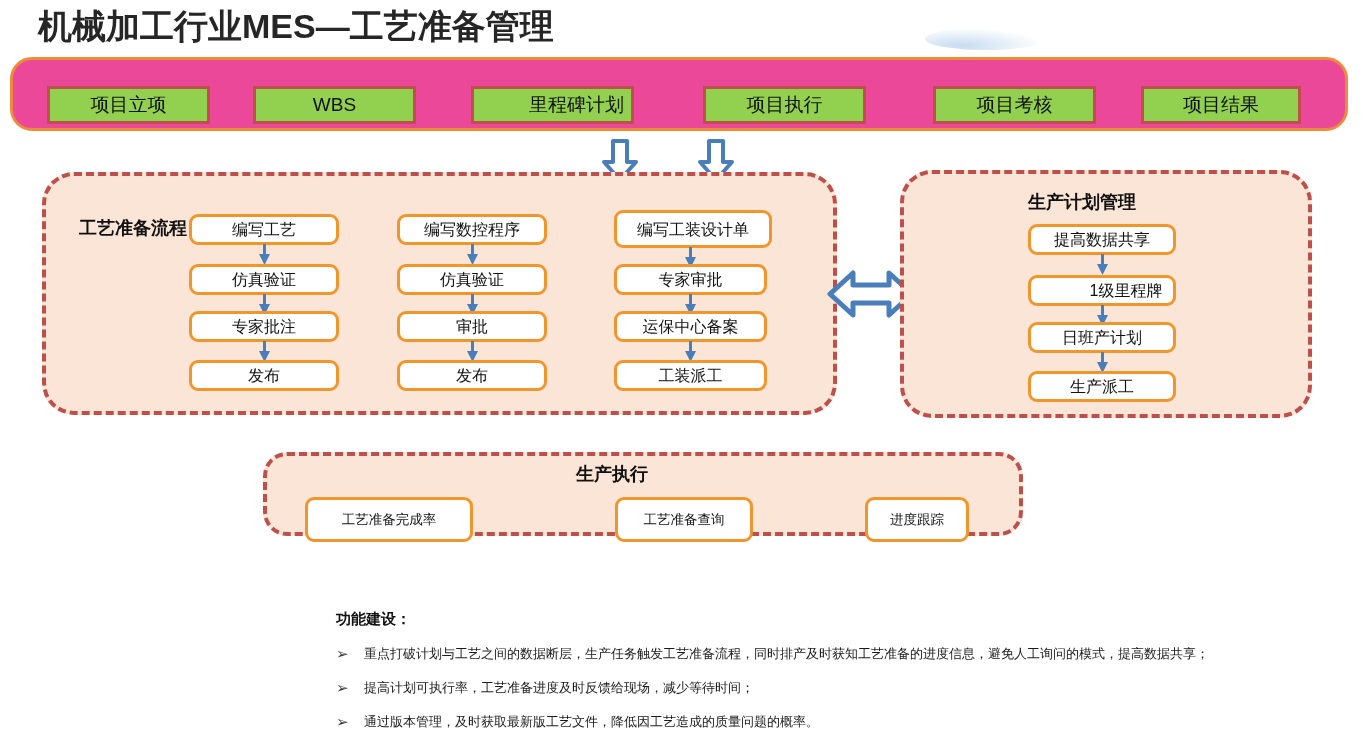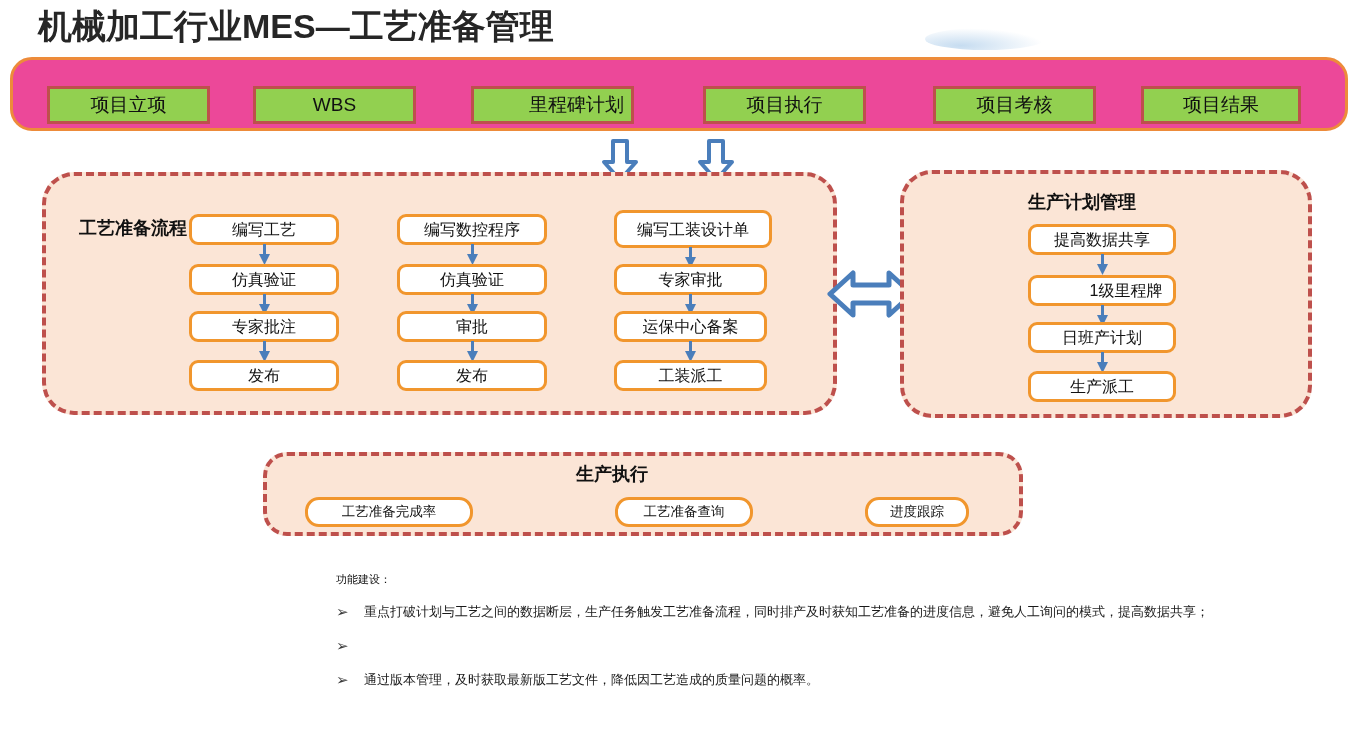"工艺准备完成率" .exec-chip { border-radius: 14px -> 9px; height: 30px -> 45px }
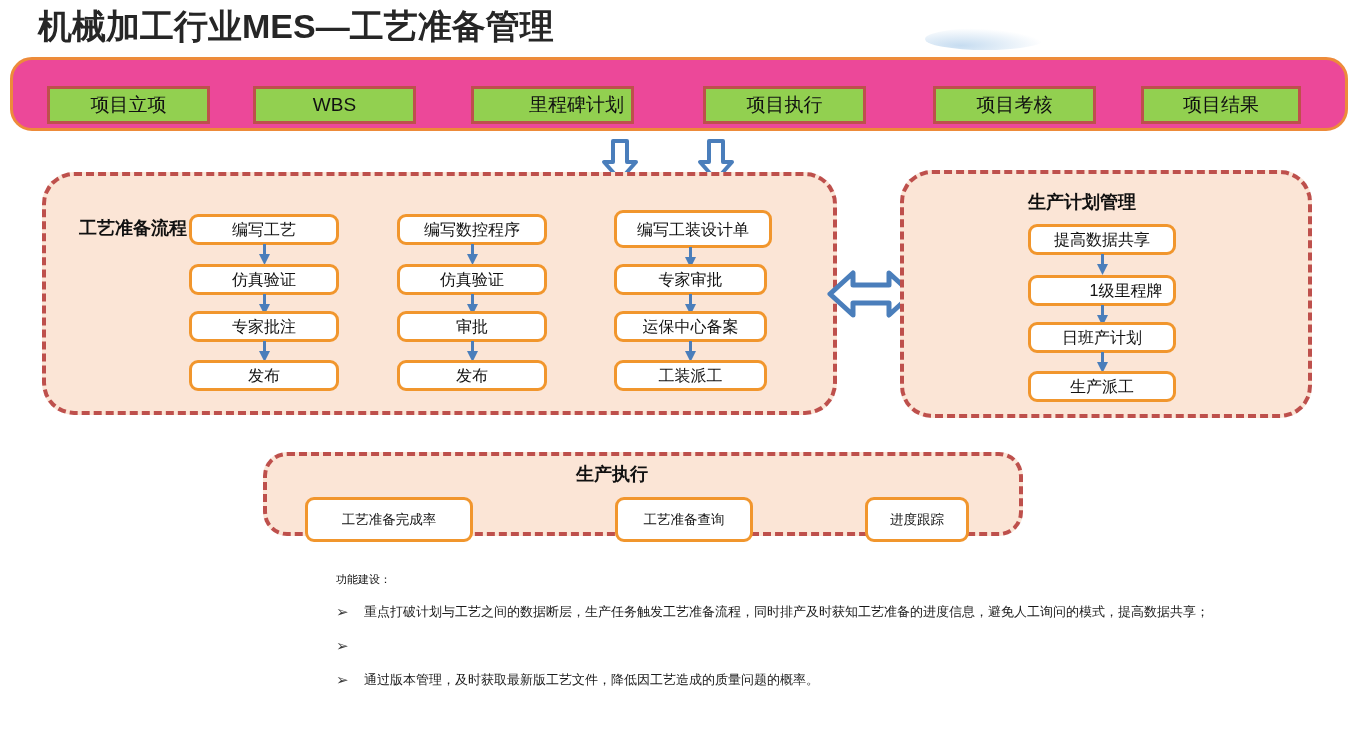"功能建设：" #notes-title { font-size: 11px -> 15px; font-weight: normal -> bold; margin-top: none -> 38px }
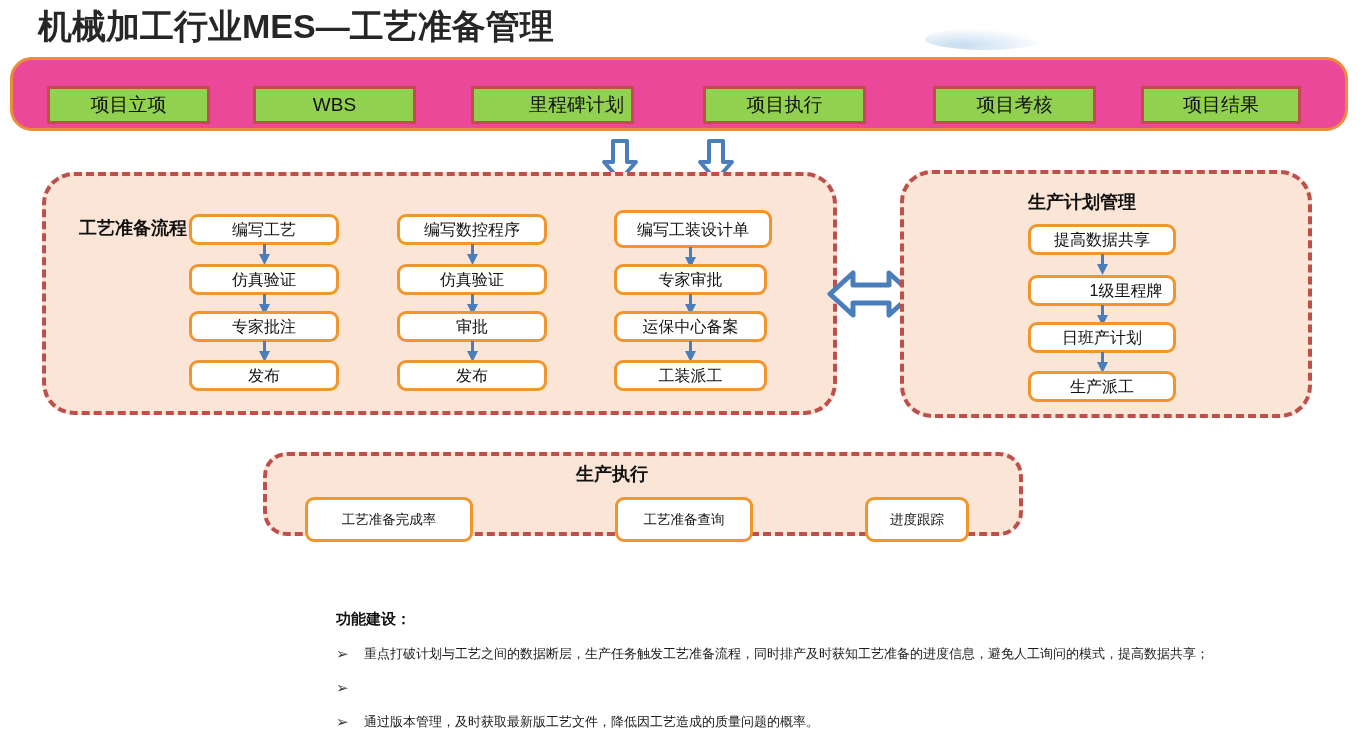"提高计划可执行率，工艺准备进度及时反馈给现场，减少等待时间；" span.note-text { html: none -> <span>提高计划可执行率，工艺准备进度及时反馈给现场，减少等待时间；</span> }
